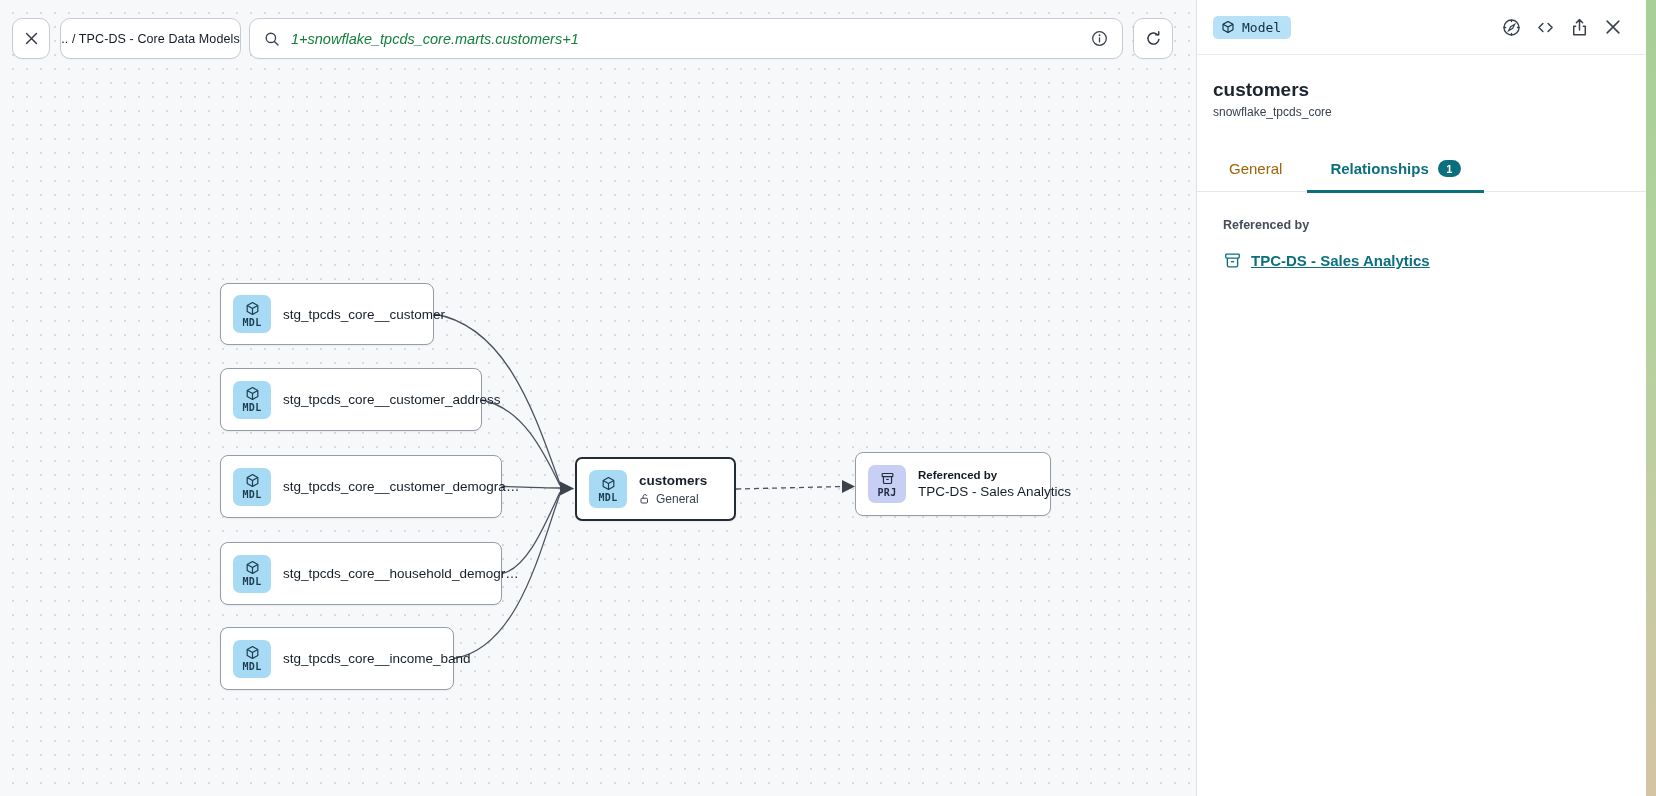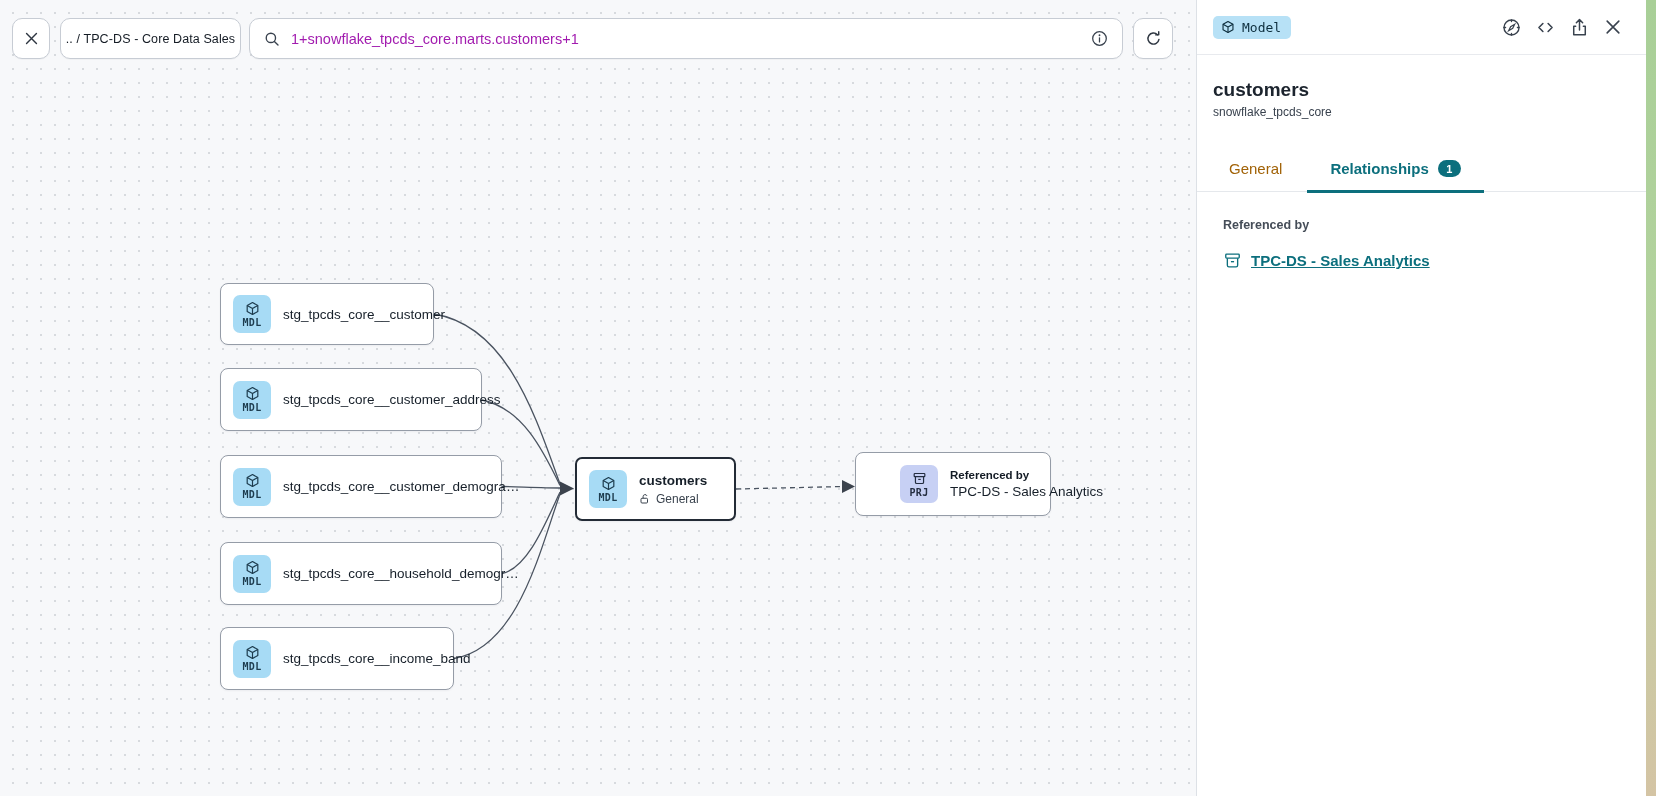".. / TPC-DS - Core" span { text: Sales -> Models }
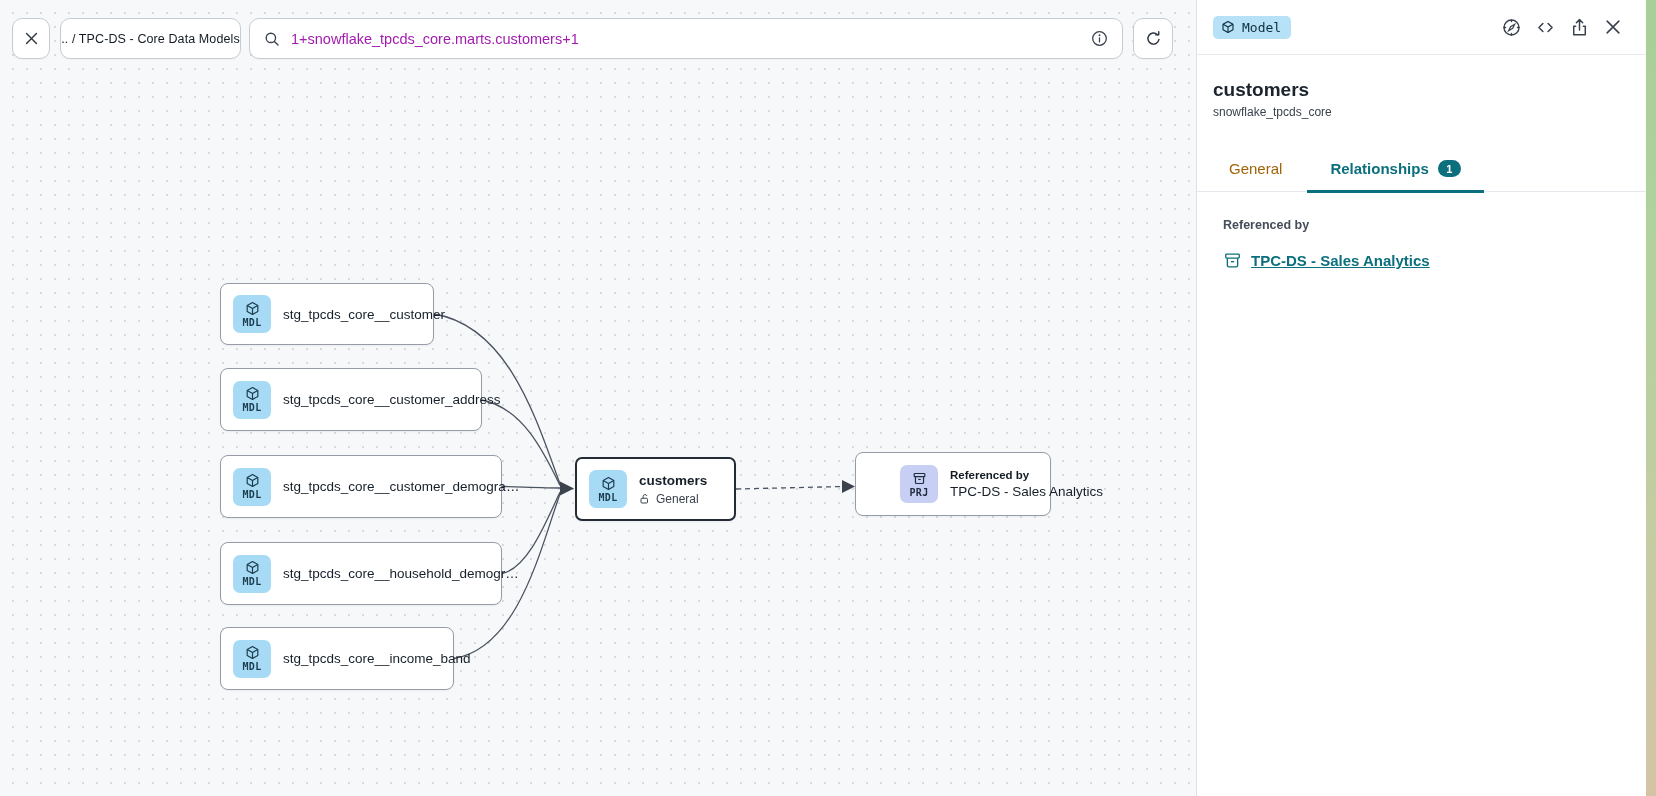"1+snowflake_tpcds_core.marts.customers+1" .search-box input { color: #a21caf -> #15803d; font-style: none -> italic }
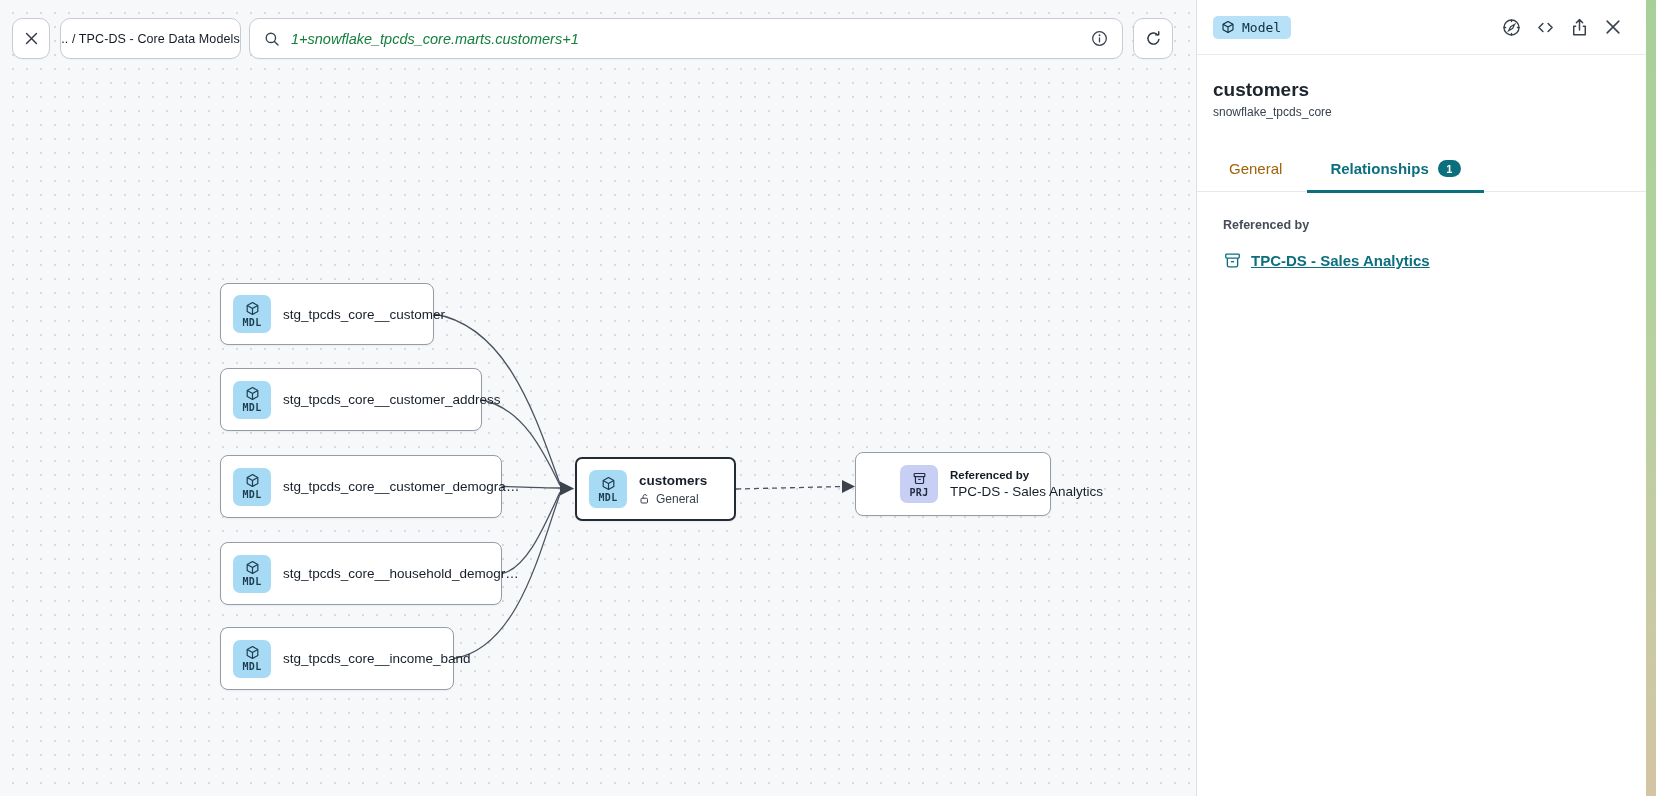"PRJ" .chip-prj { margin-left: 32px -> none }
